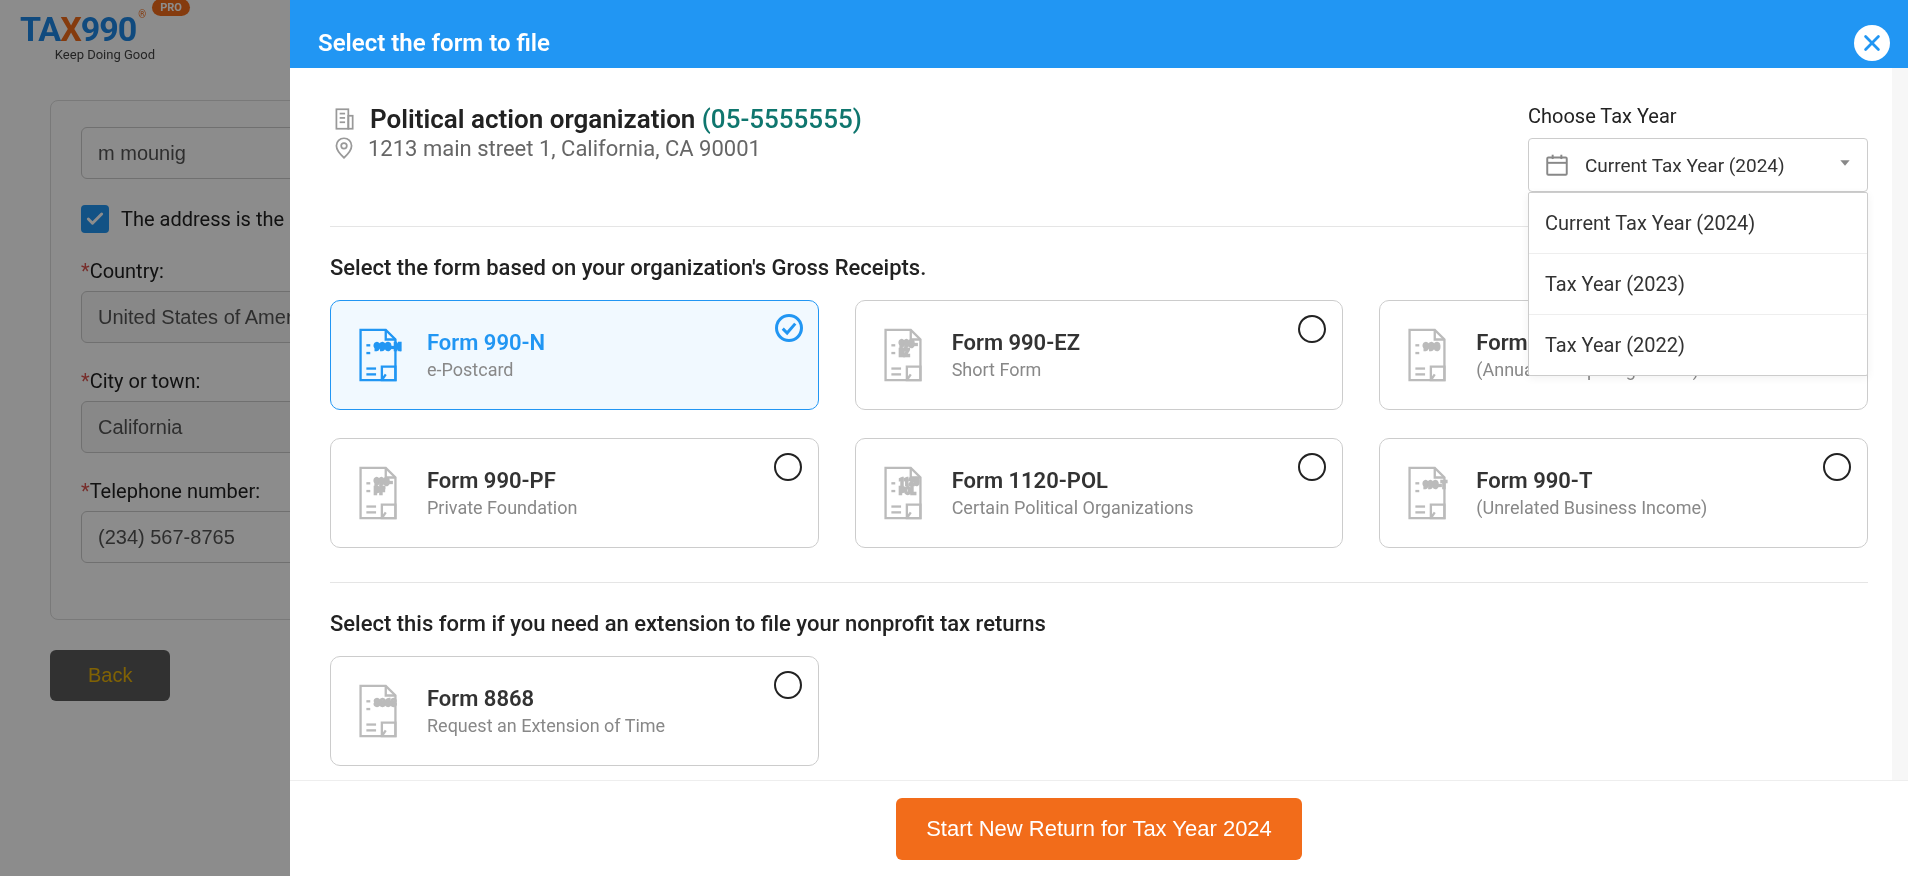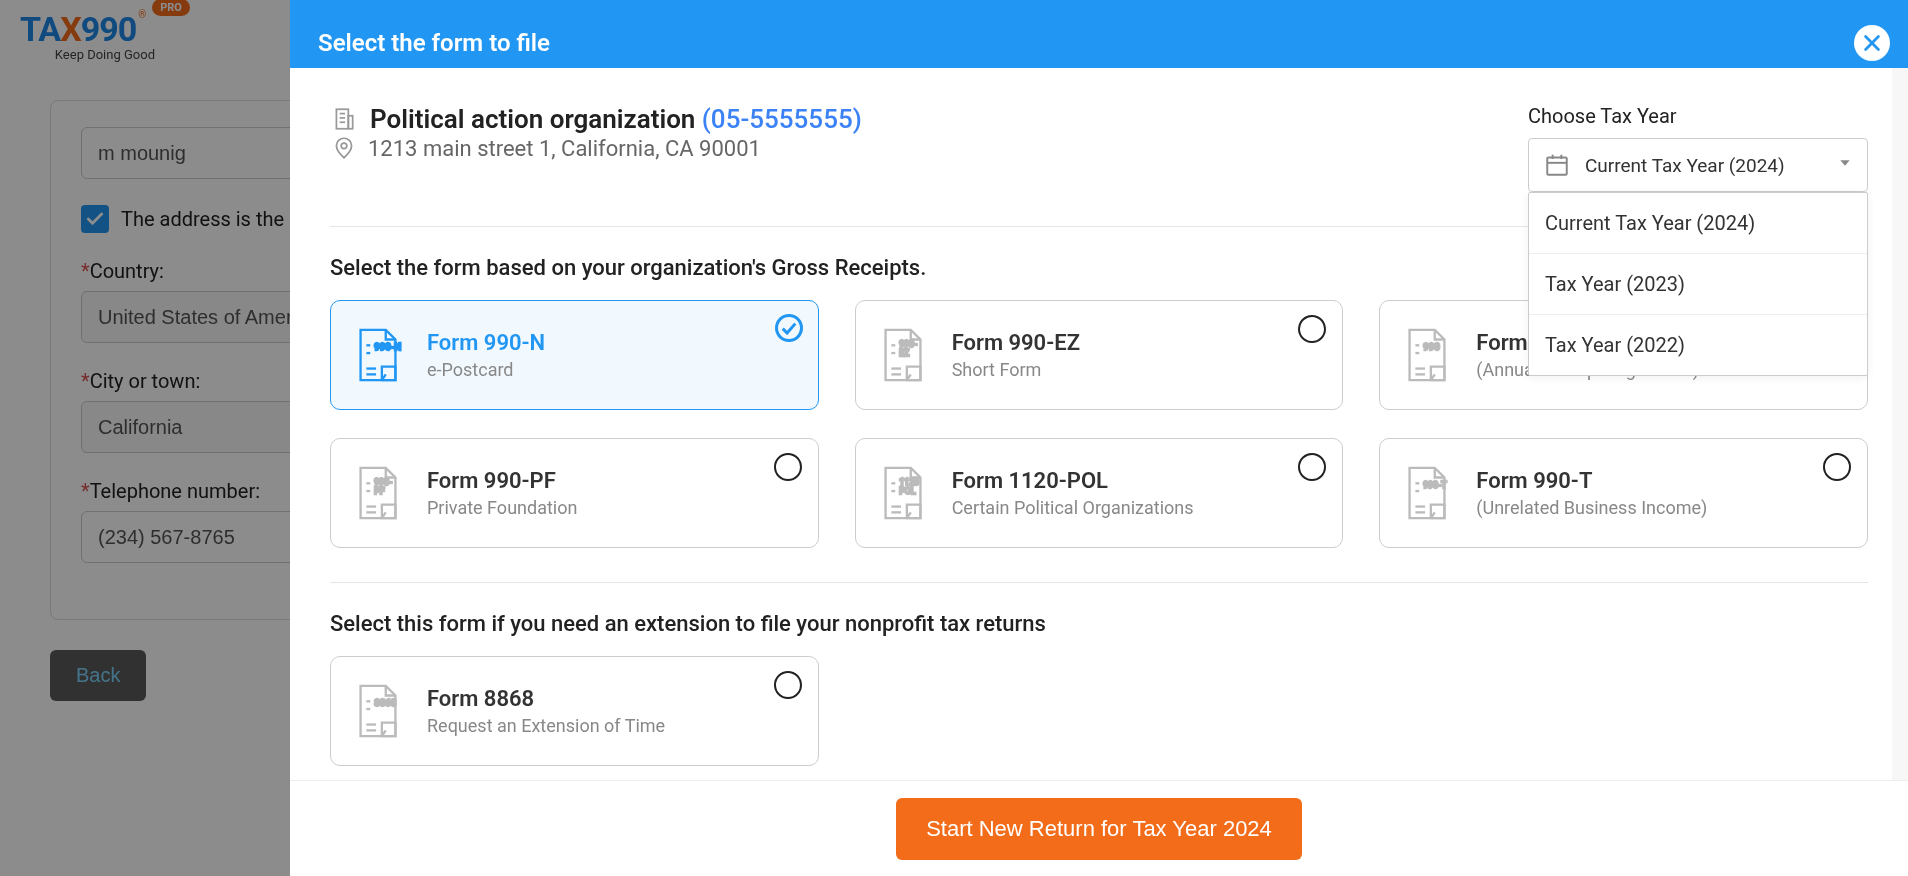"(05-5555555)" .org-ein { color: #3b82f6 -> #0f766e }
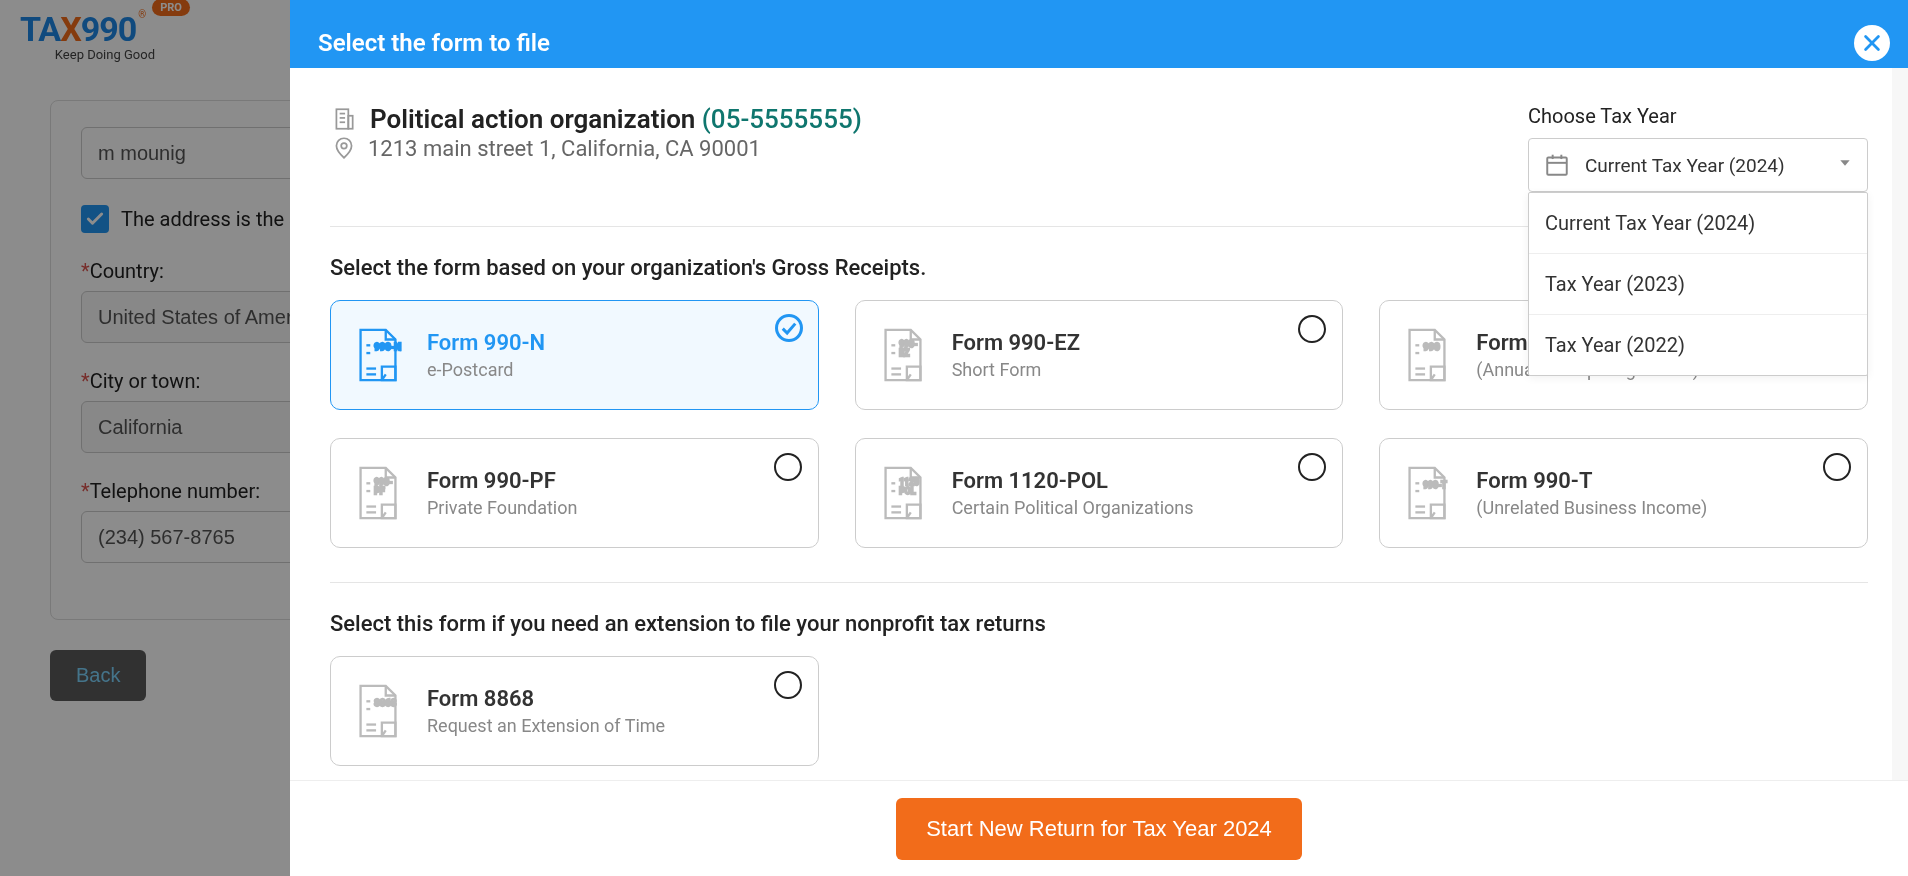"Back" .bg-back { color: #7dd3fc -> #eab308; padding: 14px 26px -> 14px 38px }
